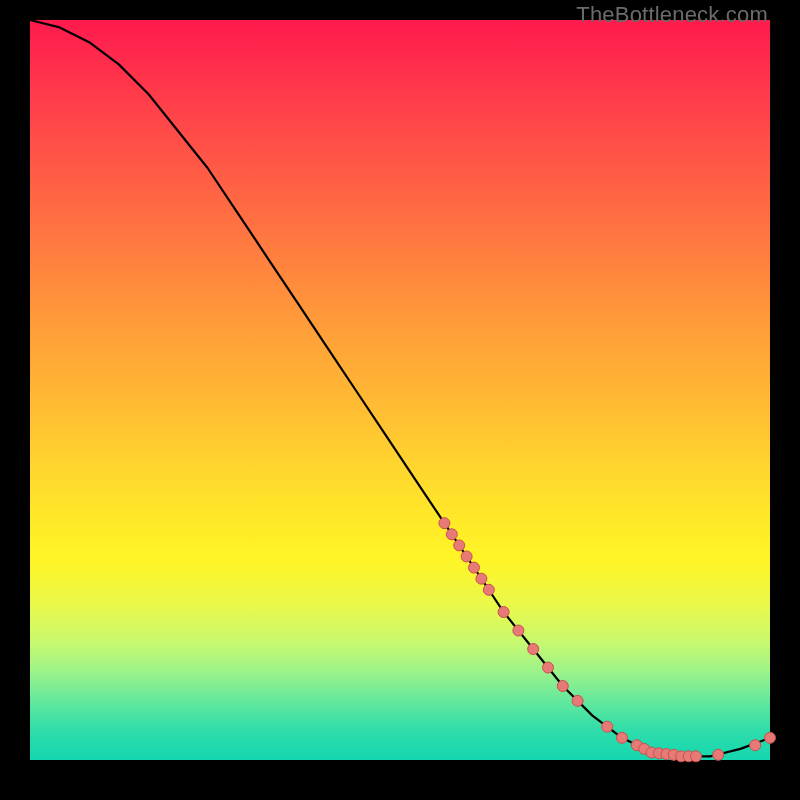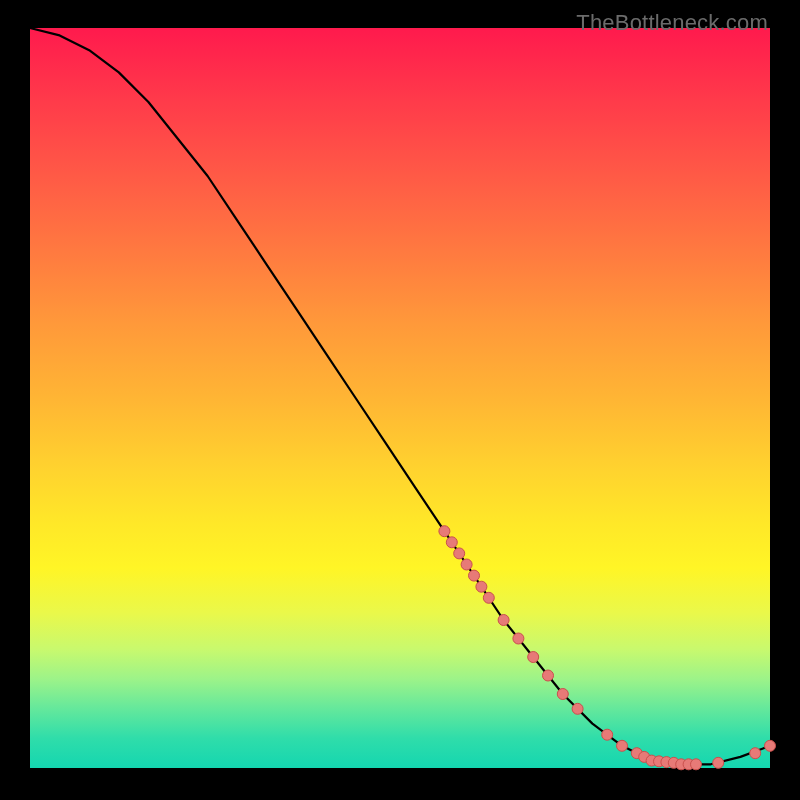"TheBottleneck.com" .frame { margin-top: 8px -> none }
